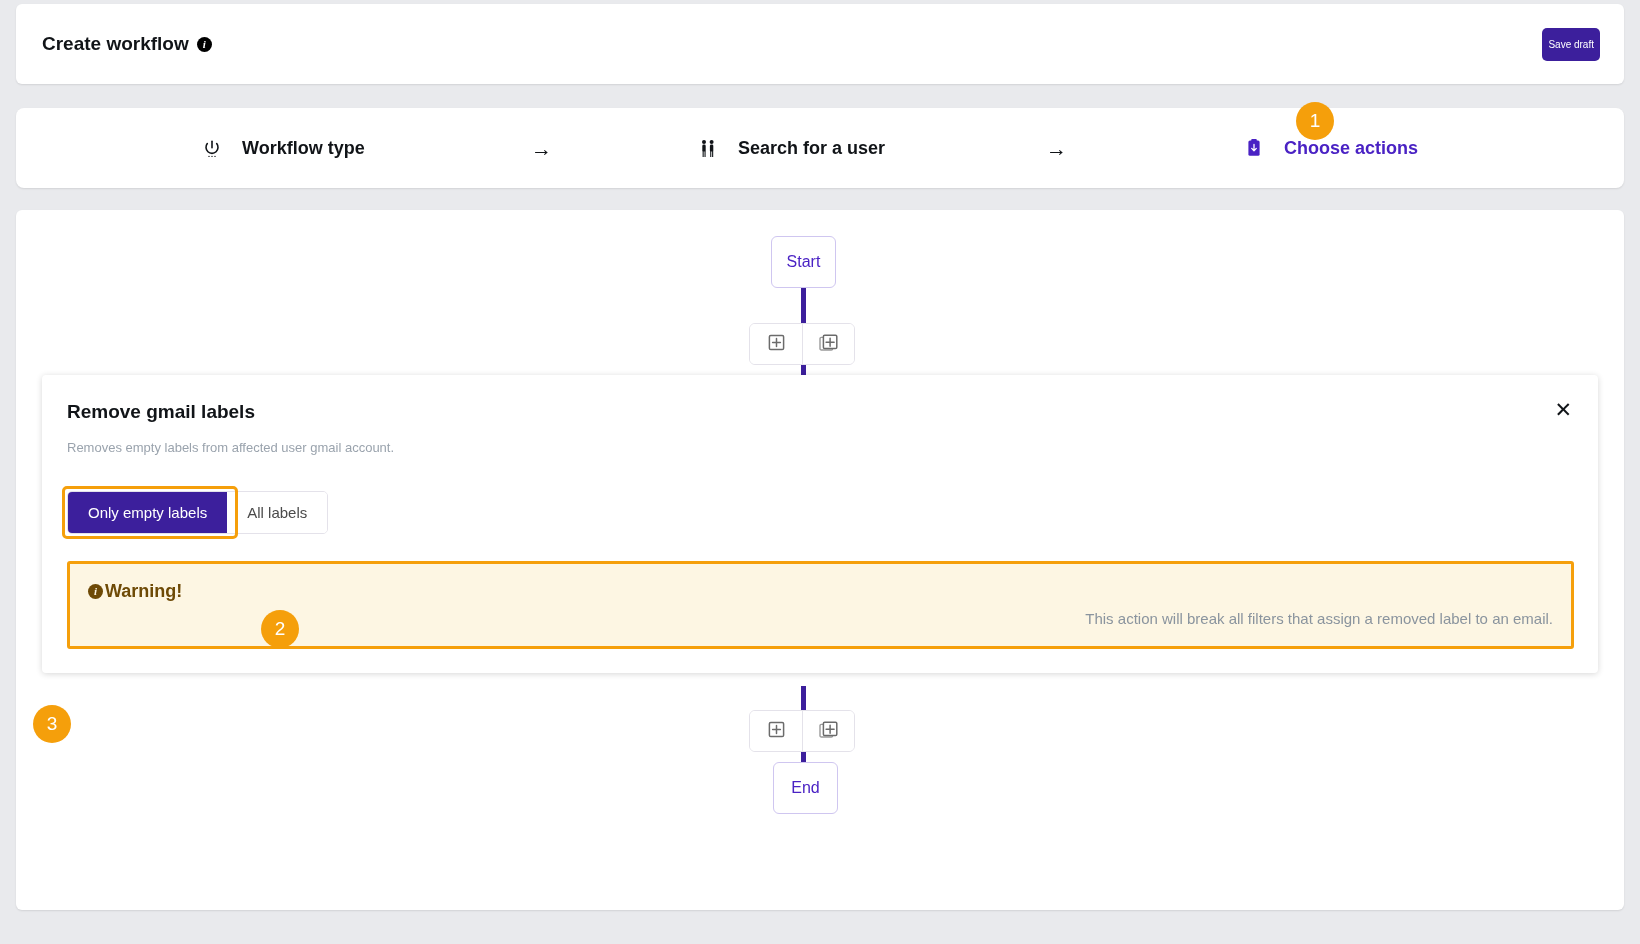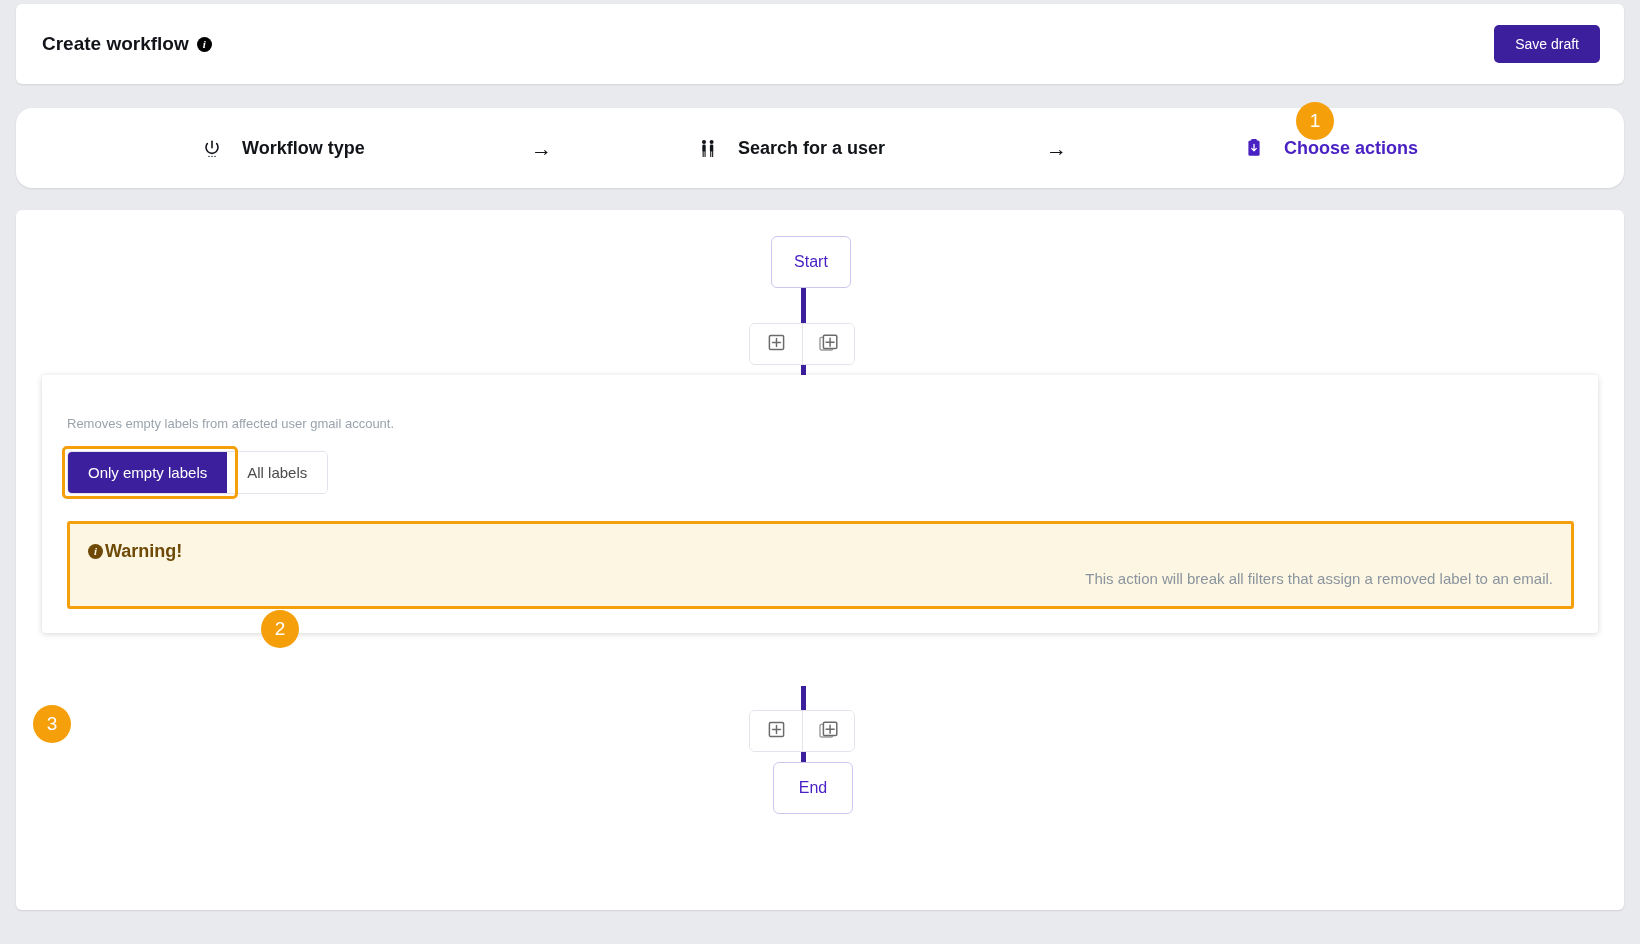"Save draft" .save-draft { font-size: 14px -> 10px; padding: 11px 21px -> 11px 6px }
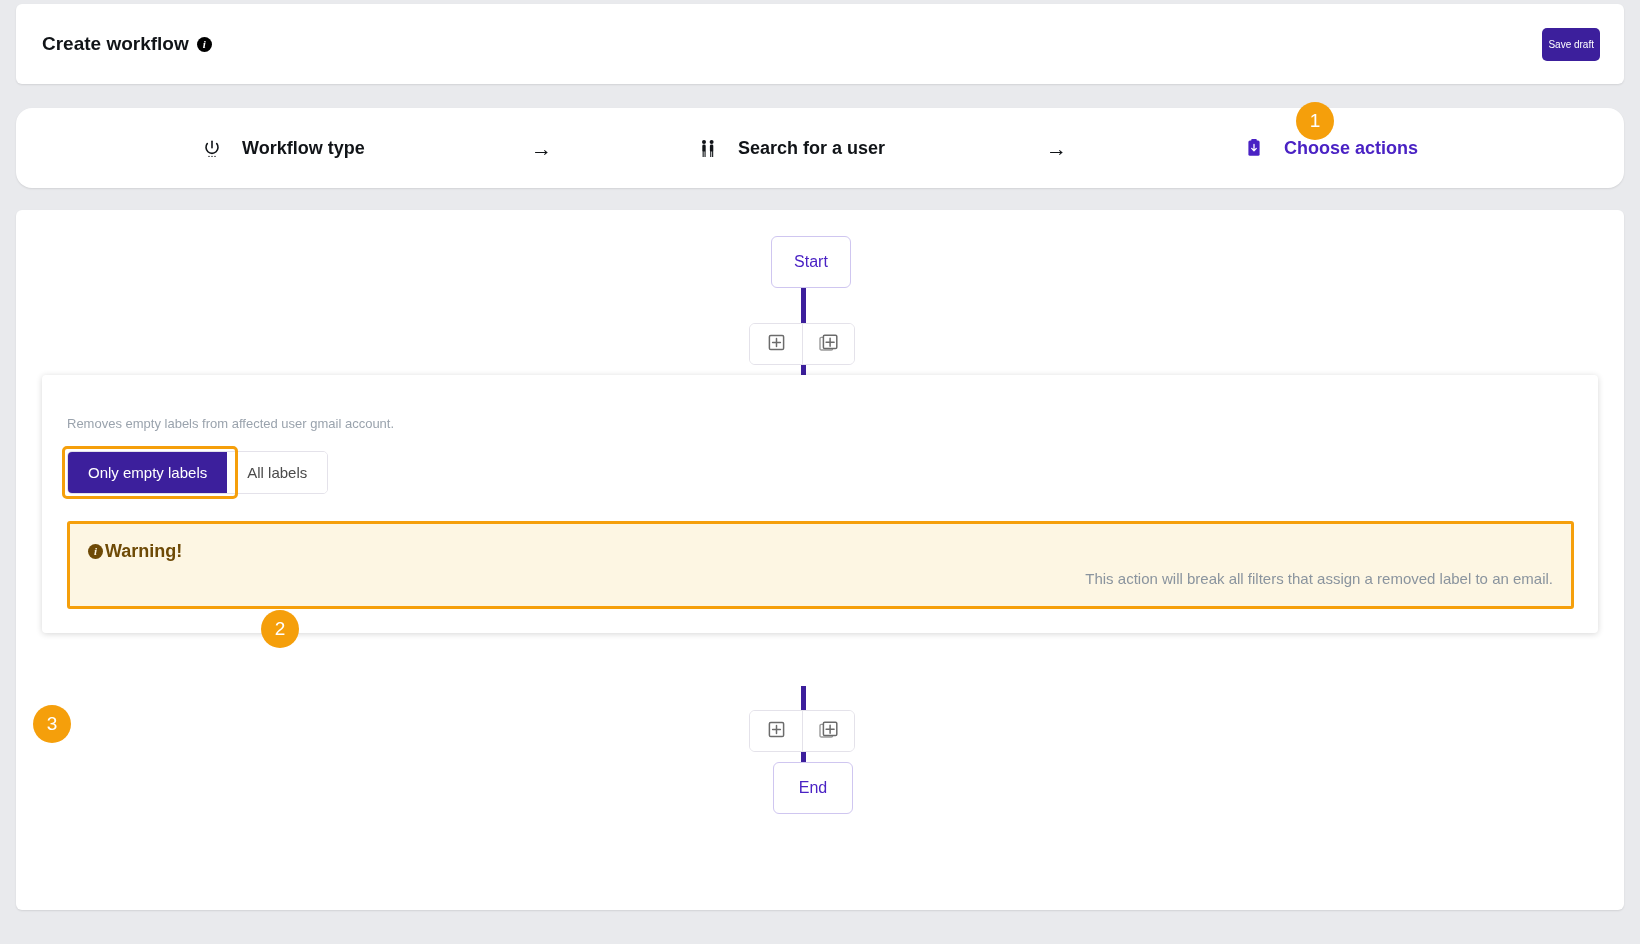"Workflow type" .stepper-card { border-radius: 16px -> 8px }
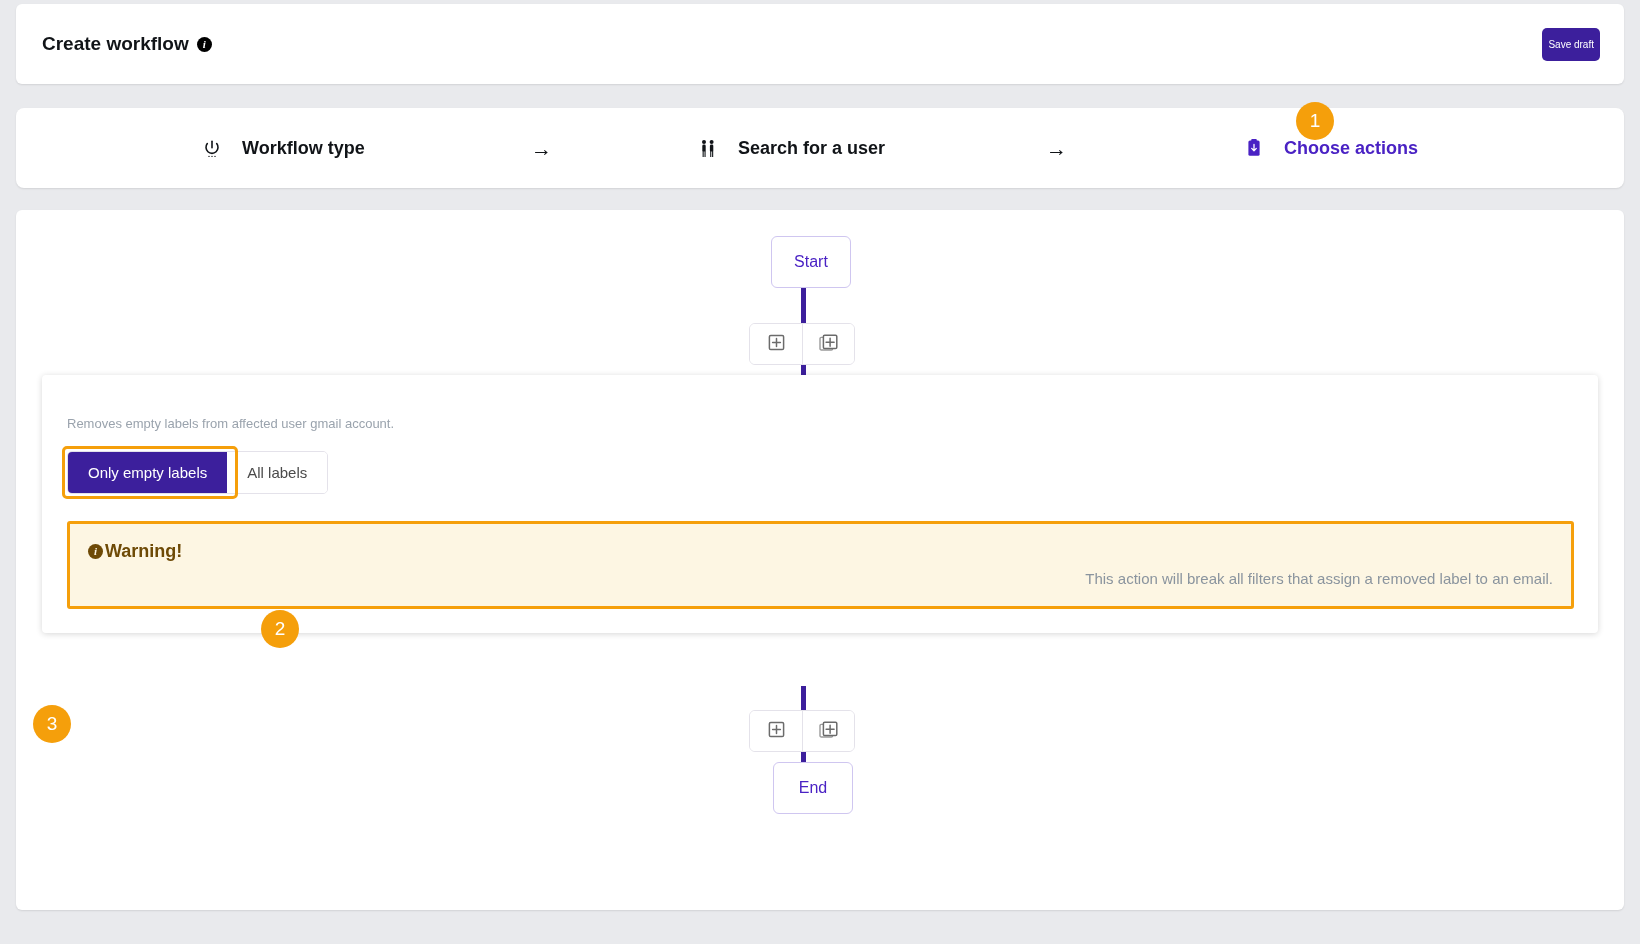"Start" .node { width: 80px -> 65px }
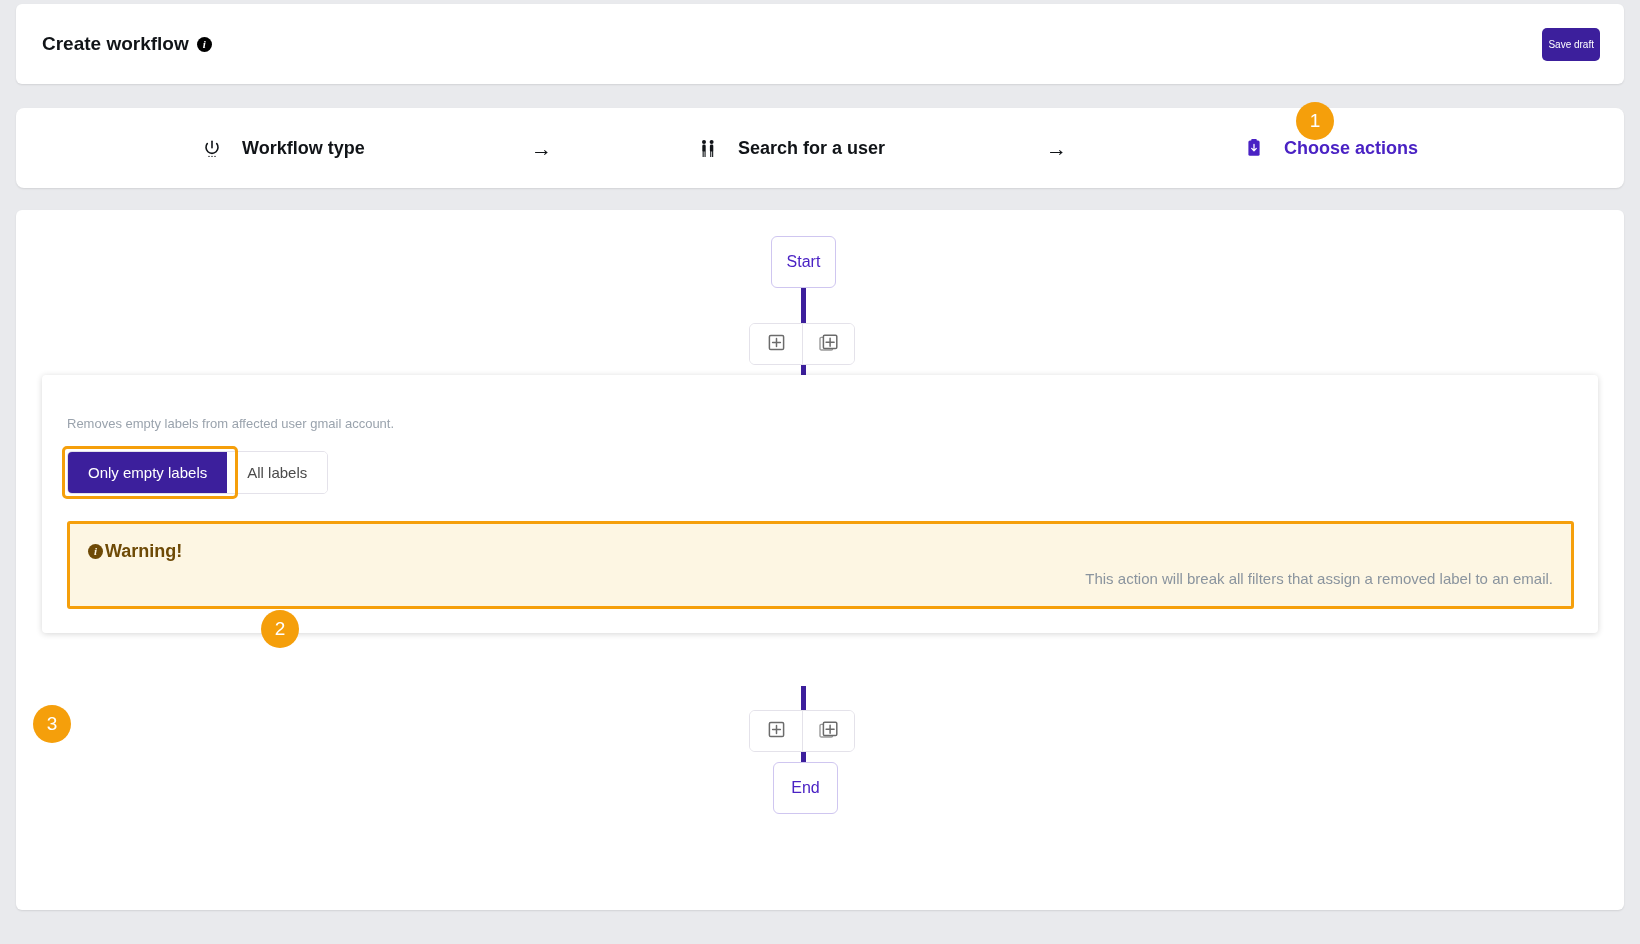"Remove gmail labels" div.panel-head { html: none -> <div> <div>Remove gmail labels</div> <button>✕</button> </div> }
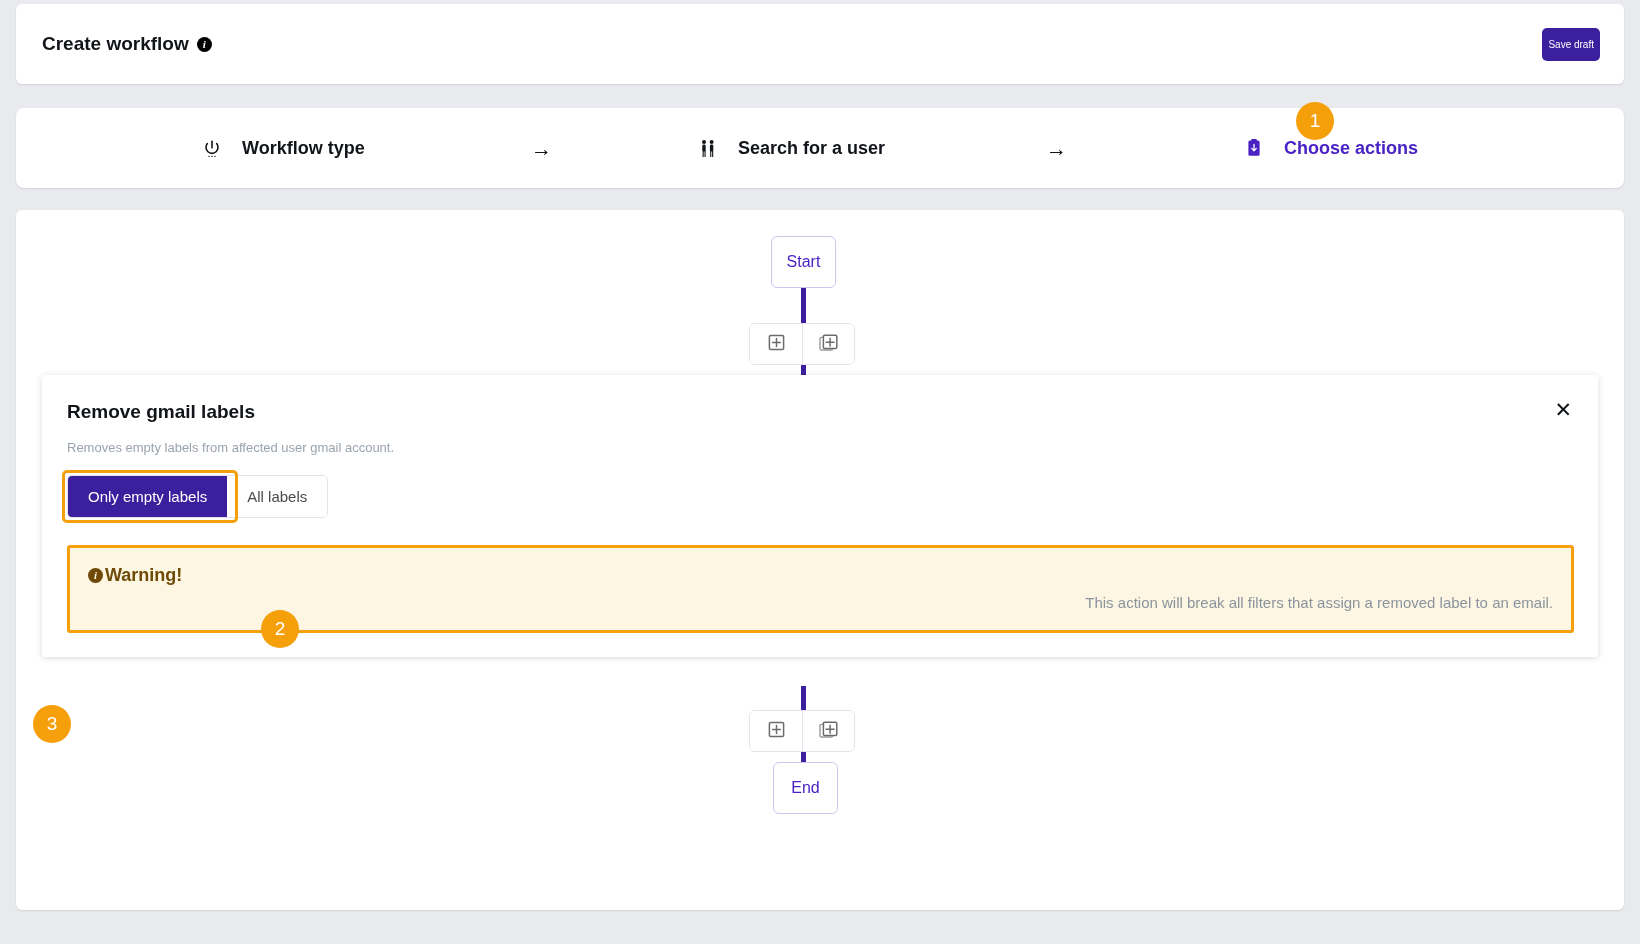"Only empty labels" .toggle-wrap { margin-top: 20px -> 36px }
